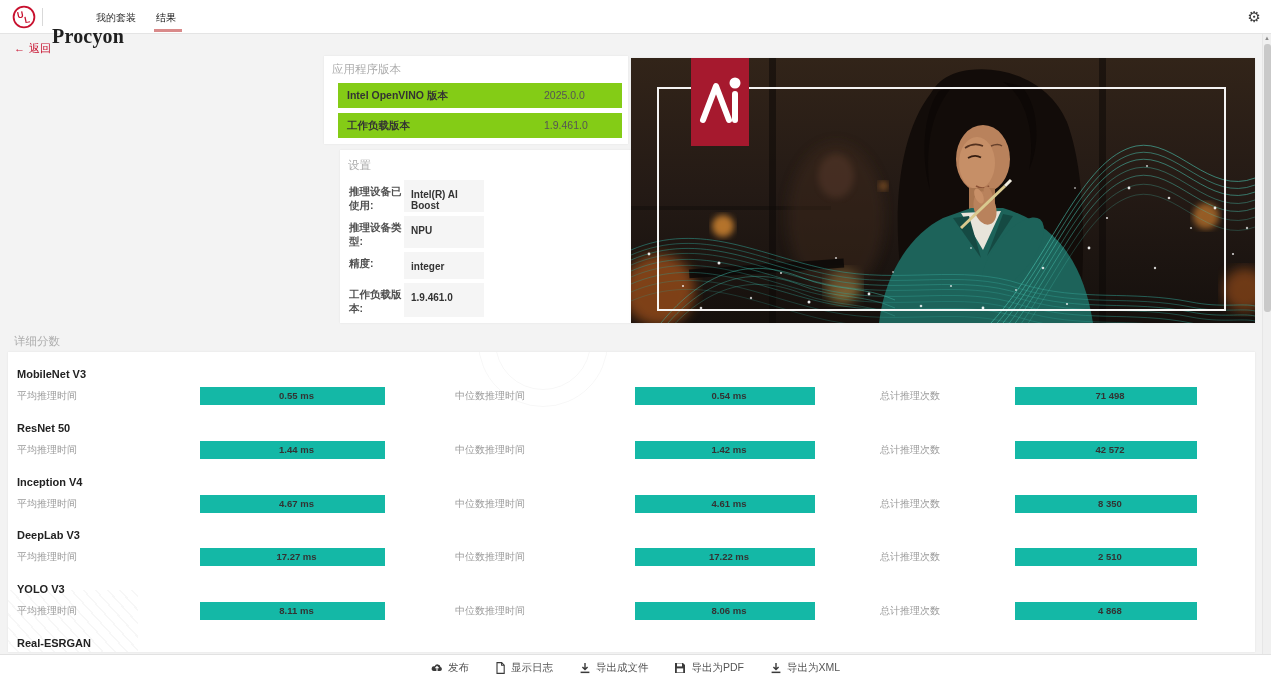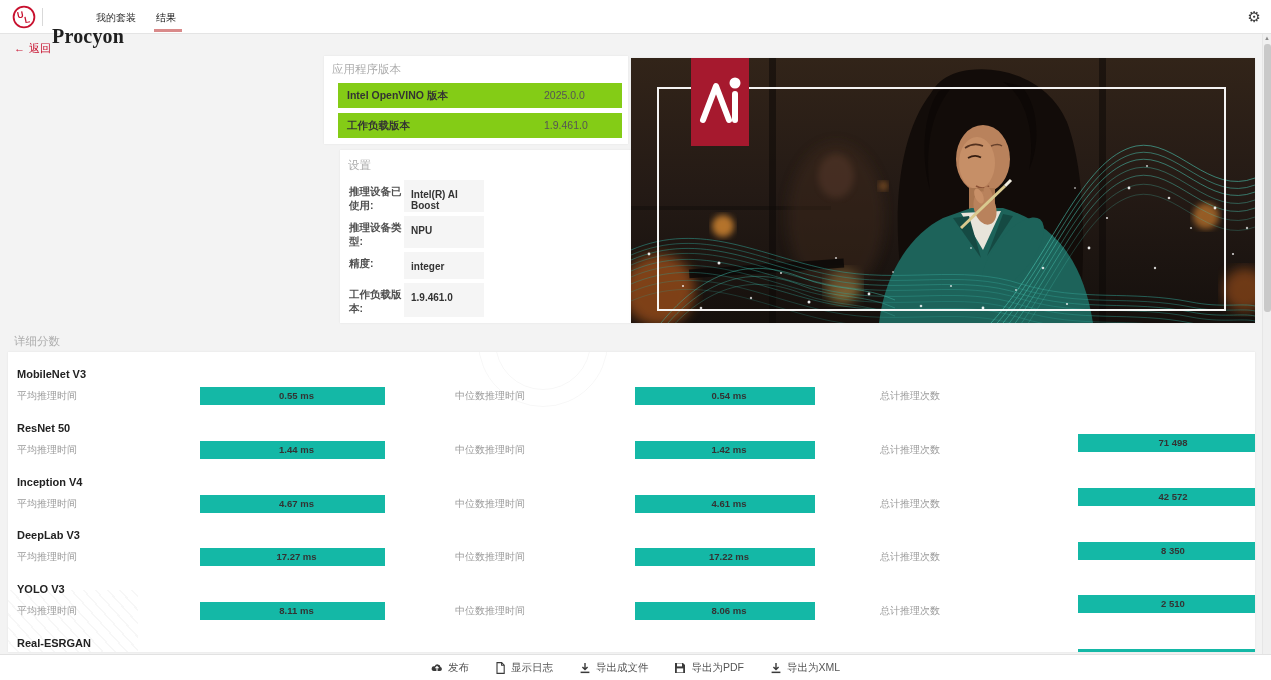"71 498" .v3 { left: 1070px -> 1007px; margin-top: 47px -> none }
